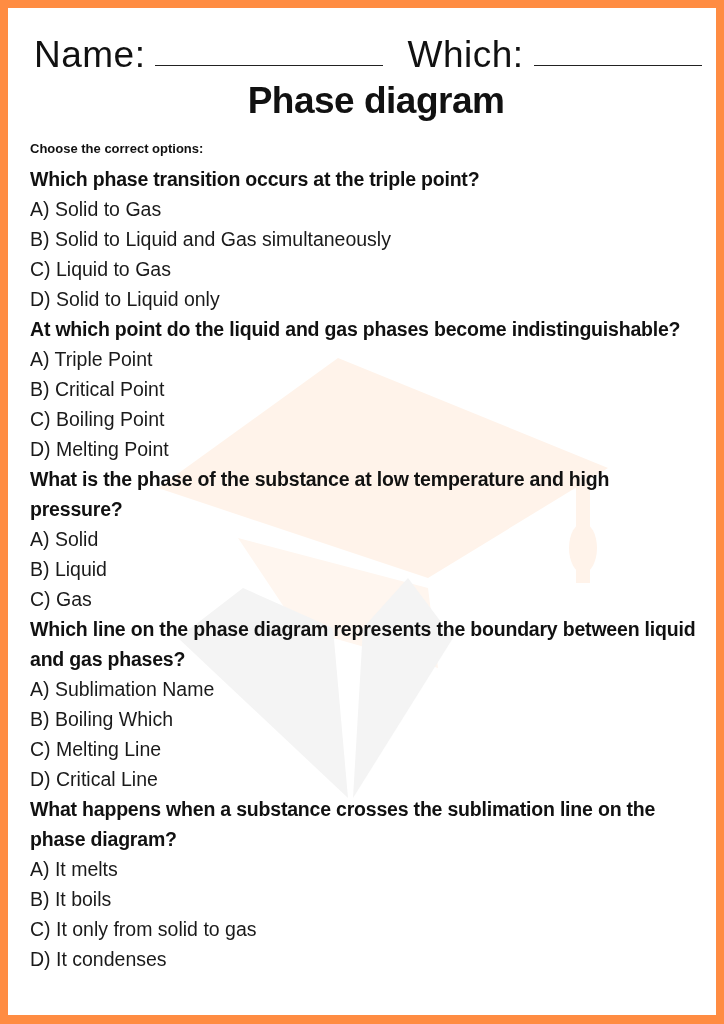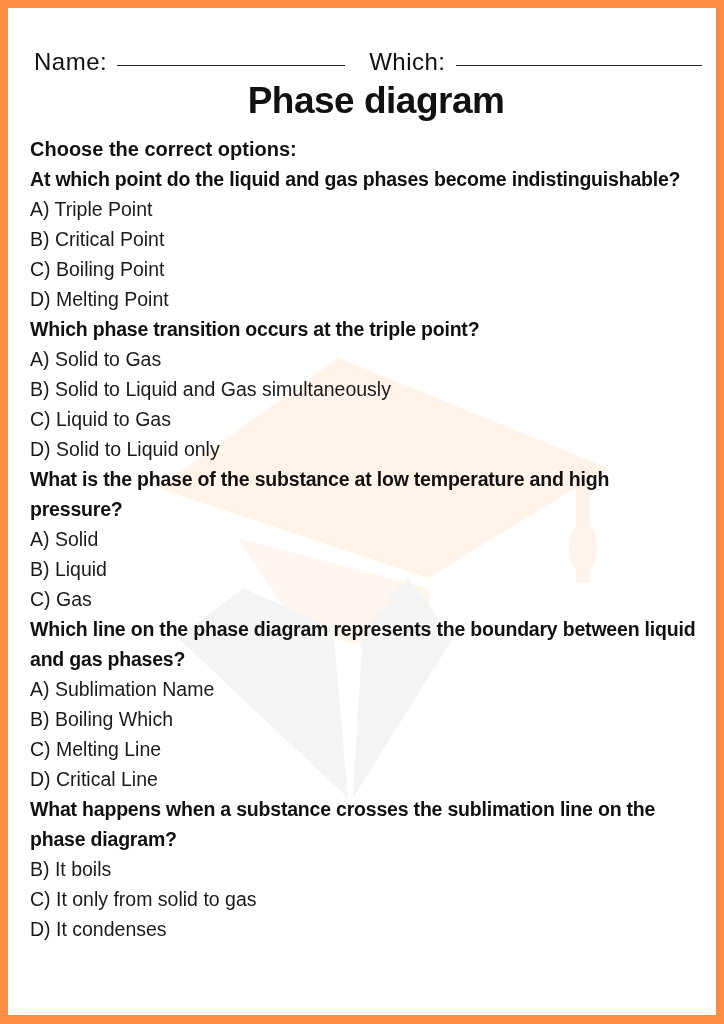"Name:" .header-row { font-size: 24px -> 37px }
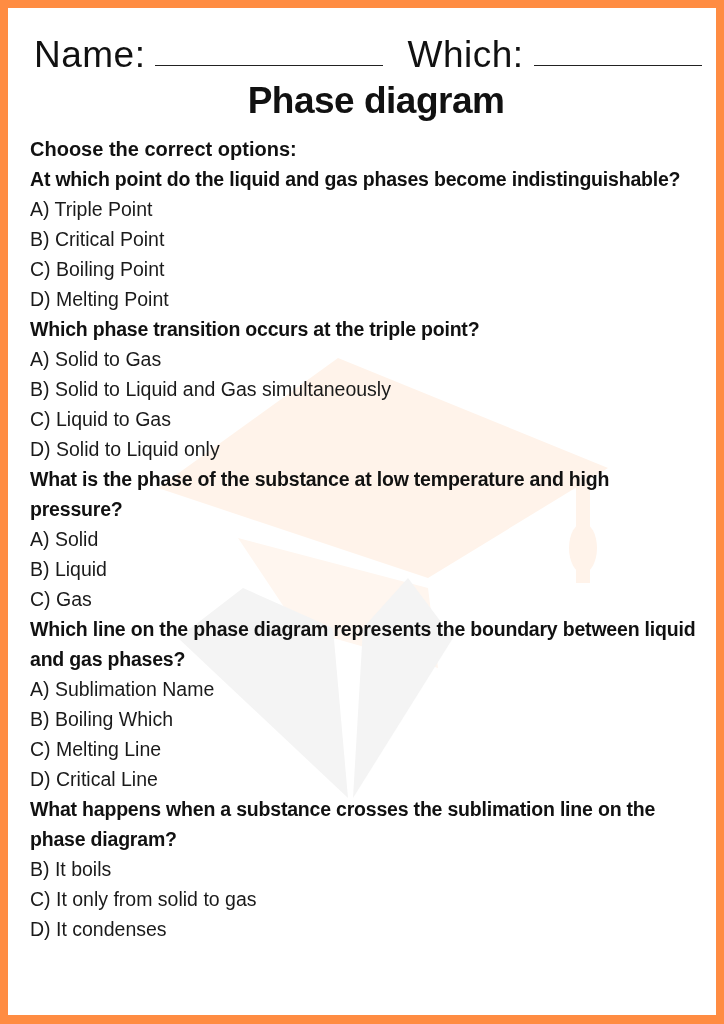"Choose the correct options:" .instructions { font-size: 20px -> 13px }
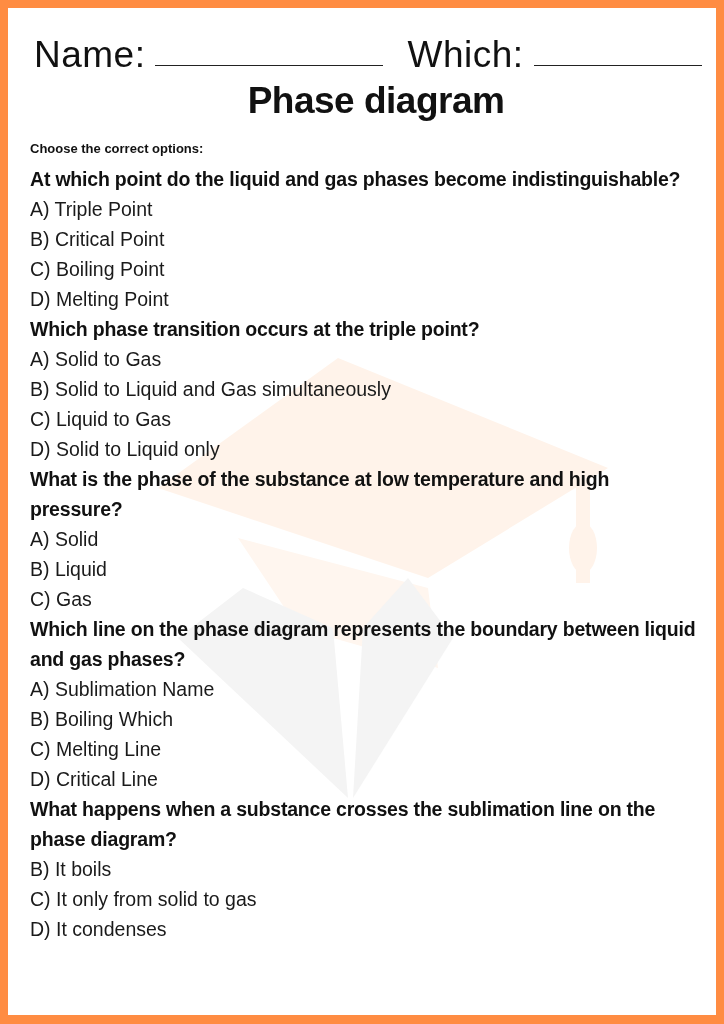"At which point do the" div { order: before "Which phase transition occurs at" -> after "Which phase transition occurs at" }
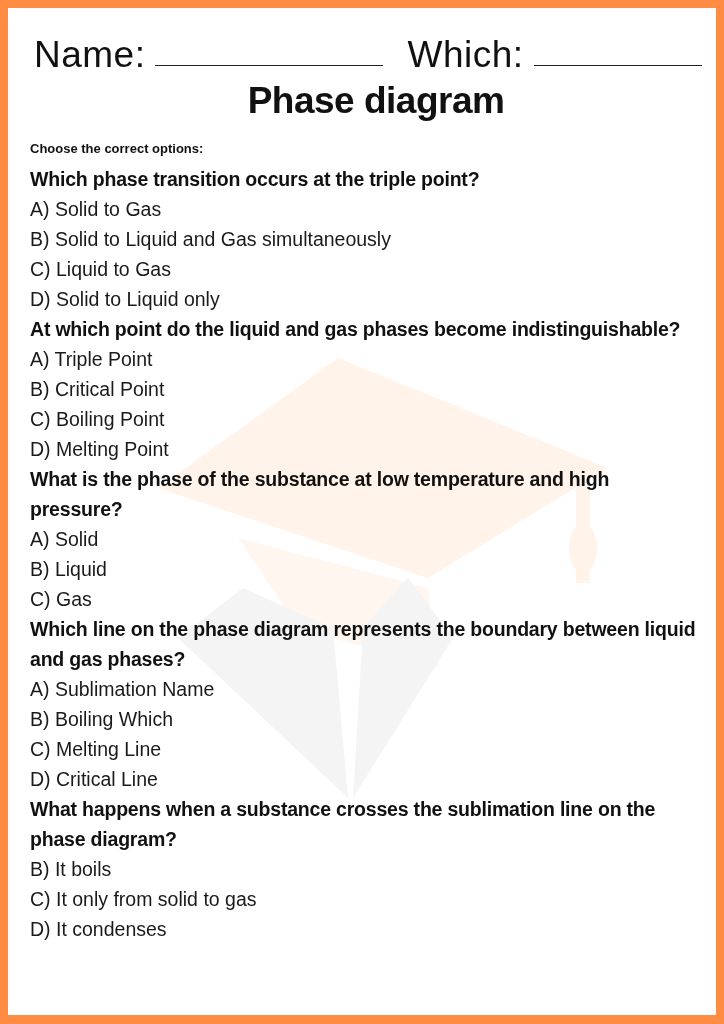"A) It melts" div.option { html: none -> <div>A) It melts</div> }
